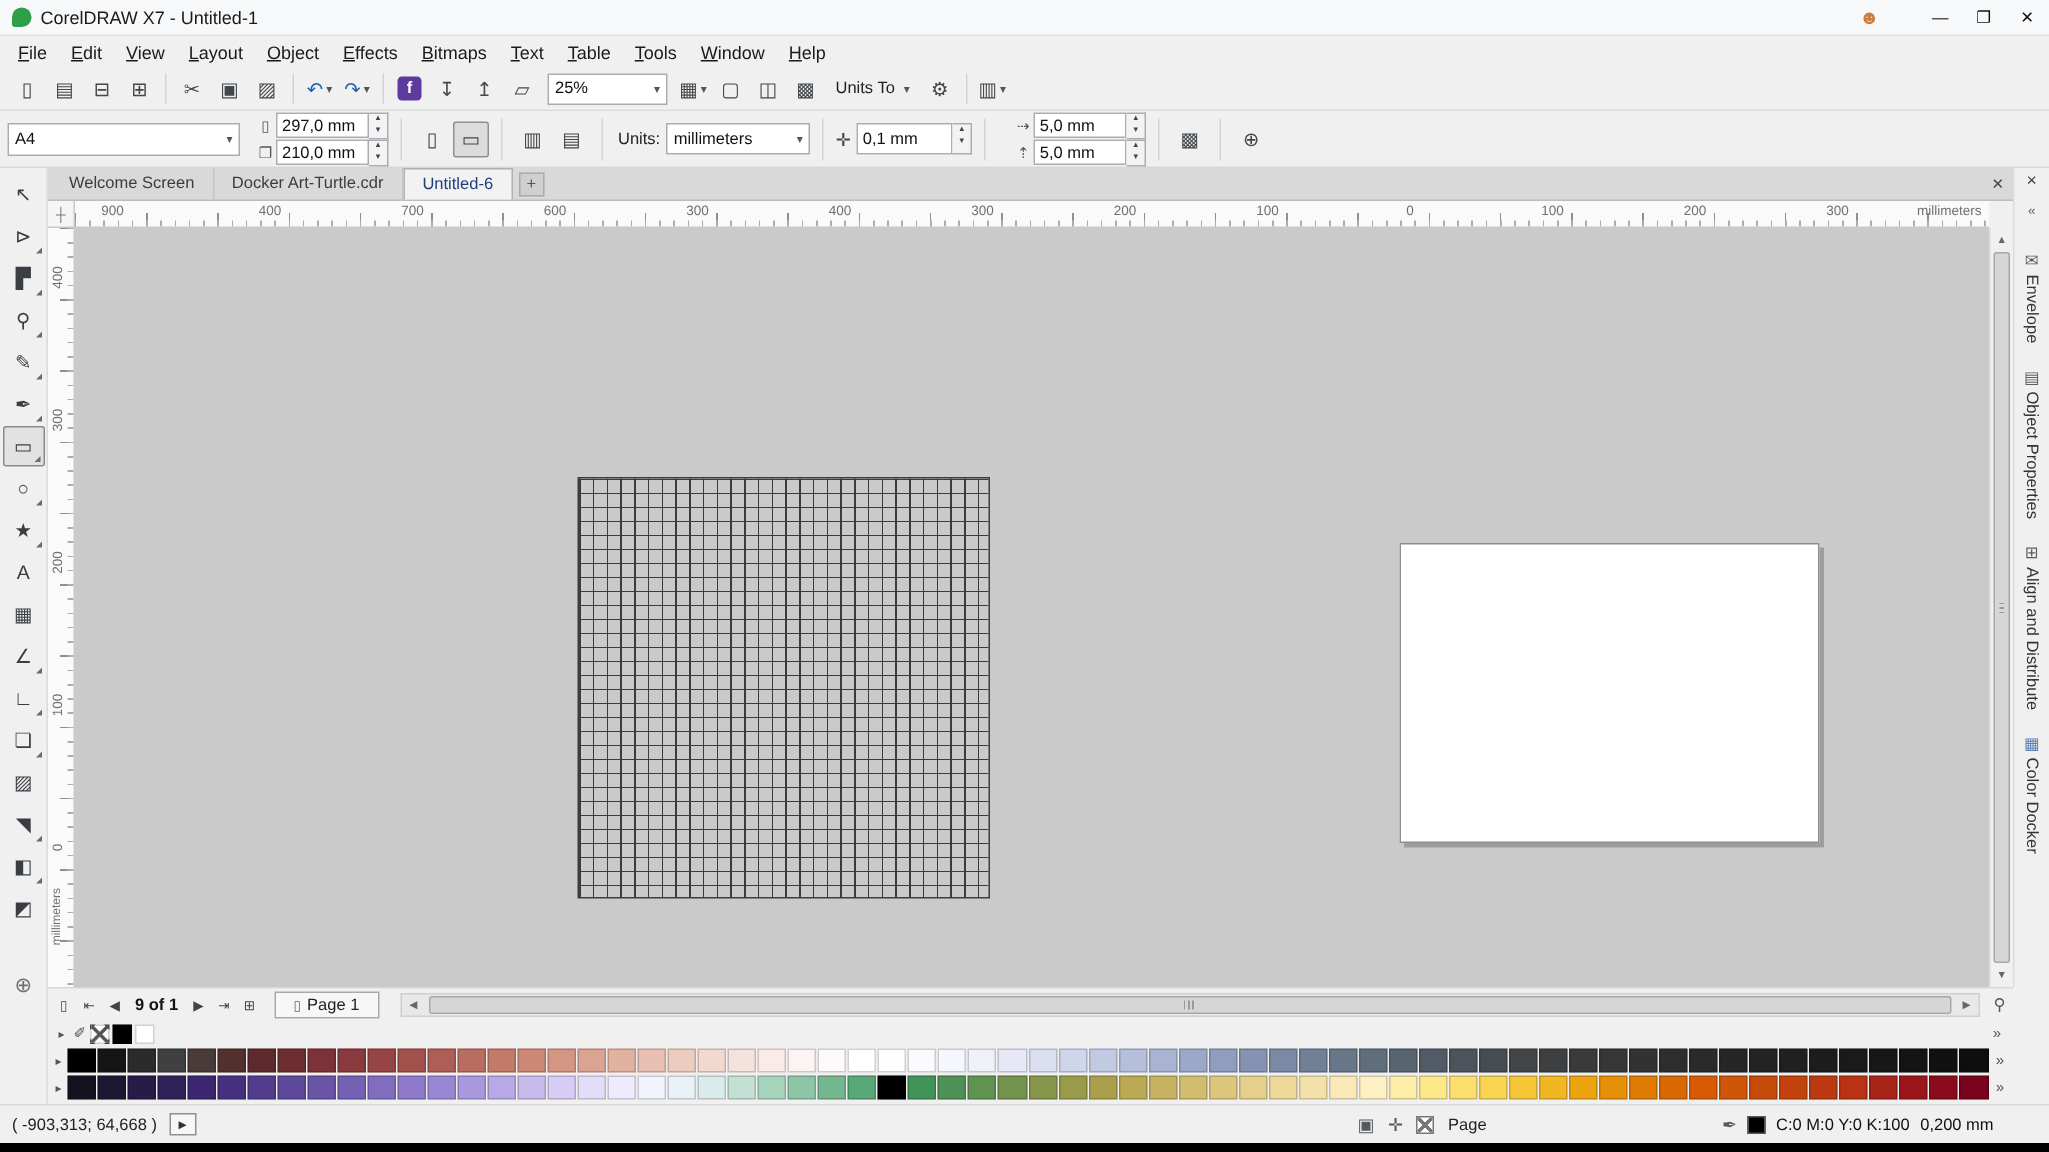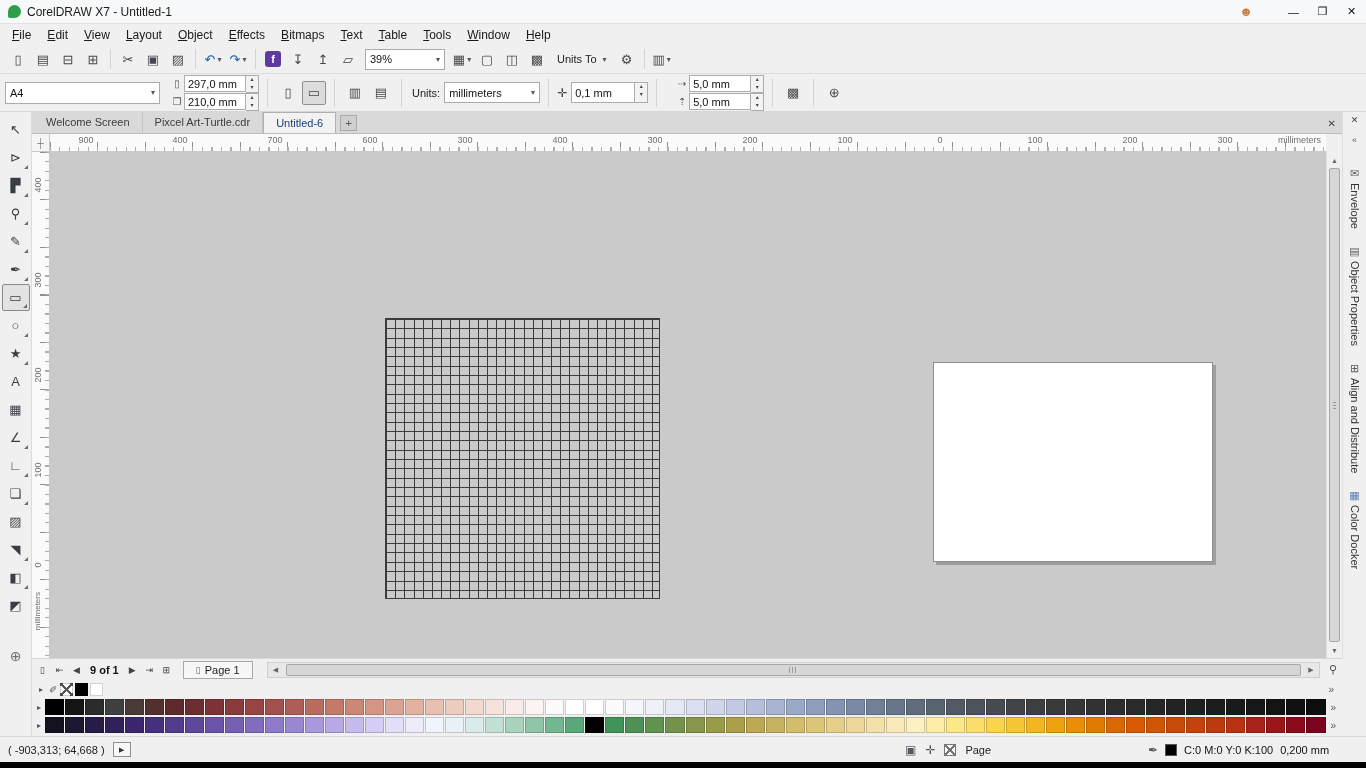"39%" span { text: 39% -> 25% }
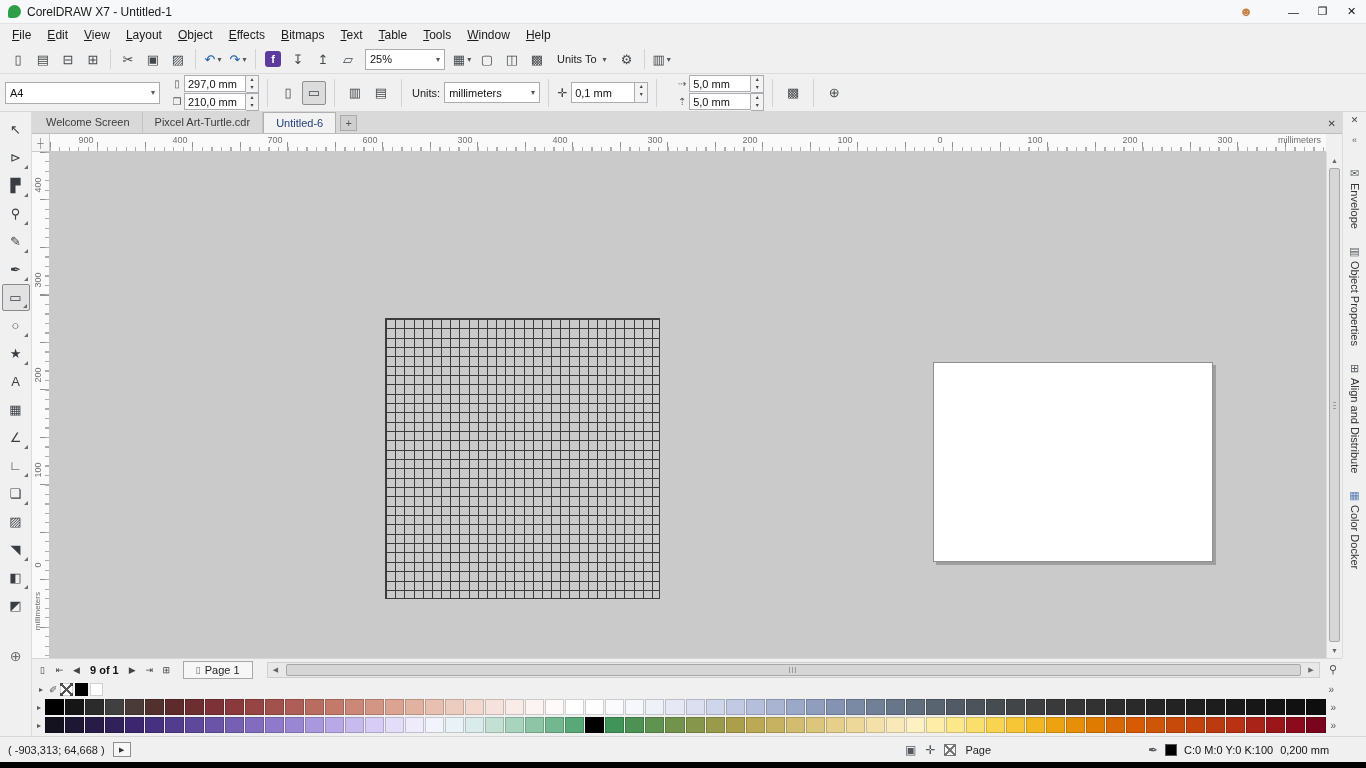"Pixcel Art-Turtle.cdr" span { text: Pixcel -> Docker }
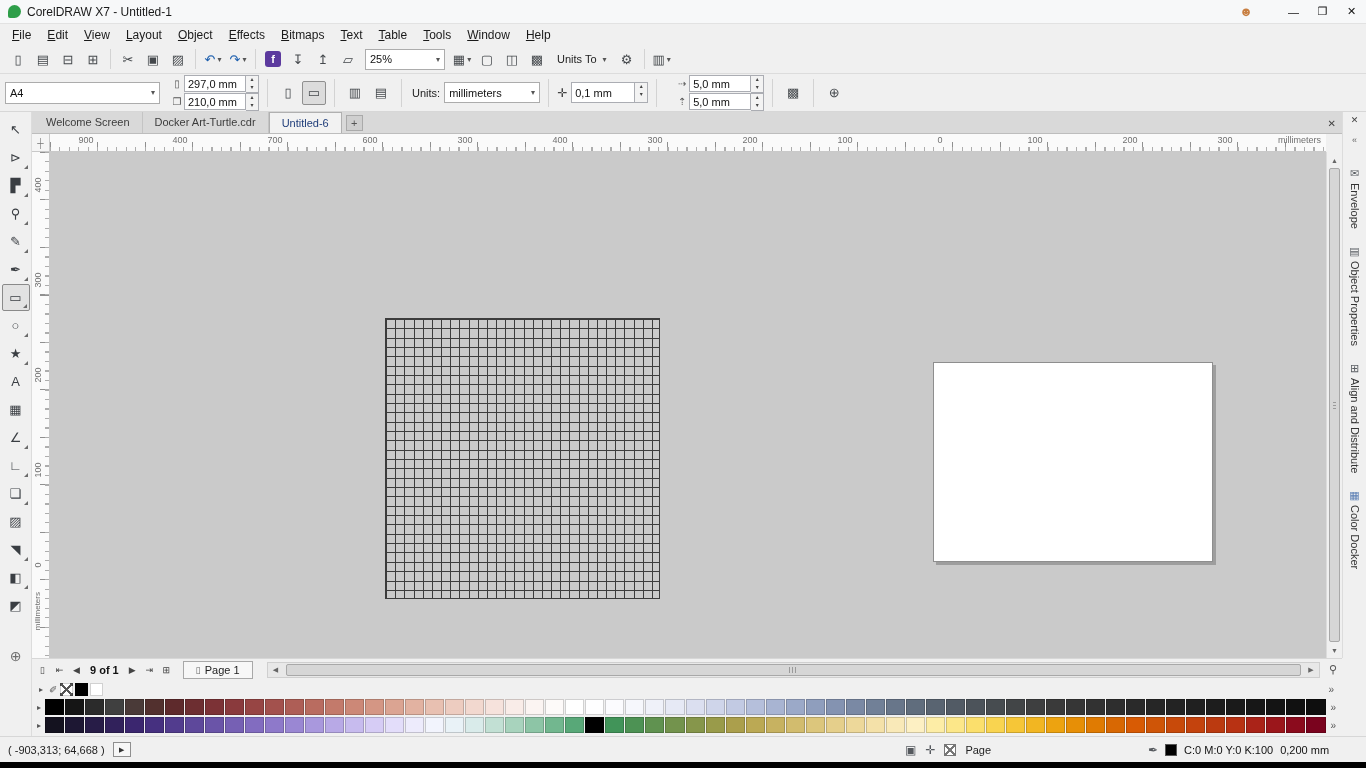"900" span.rlabel { left: 36px -> 25px }
